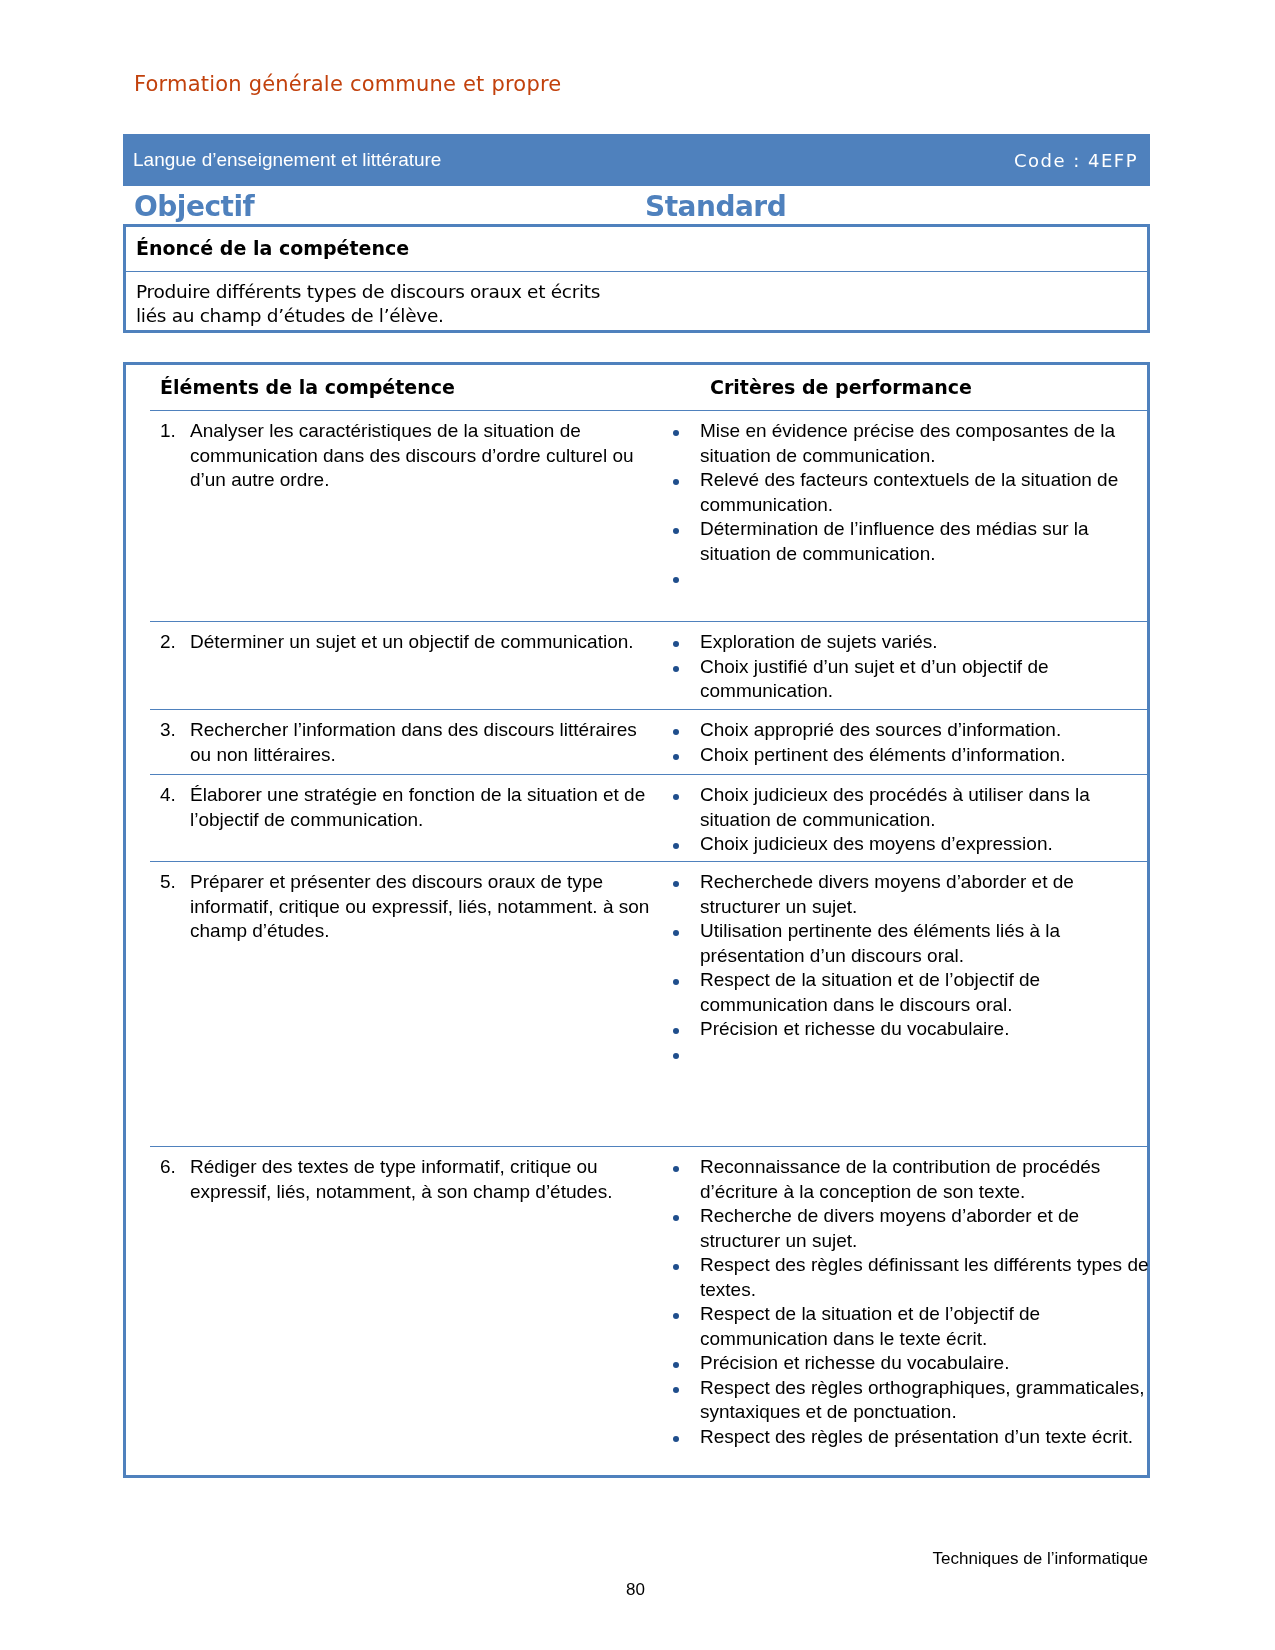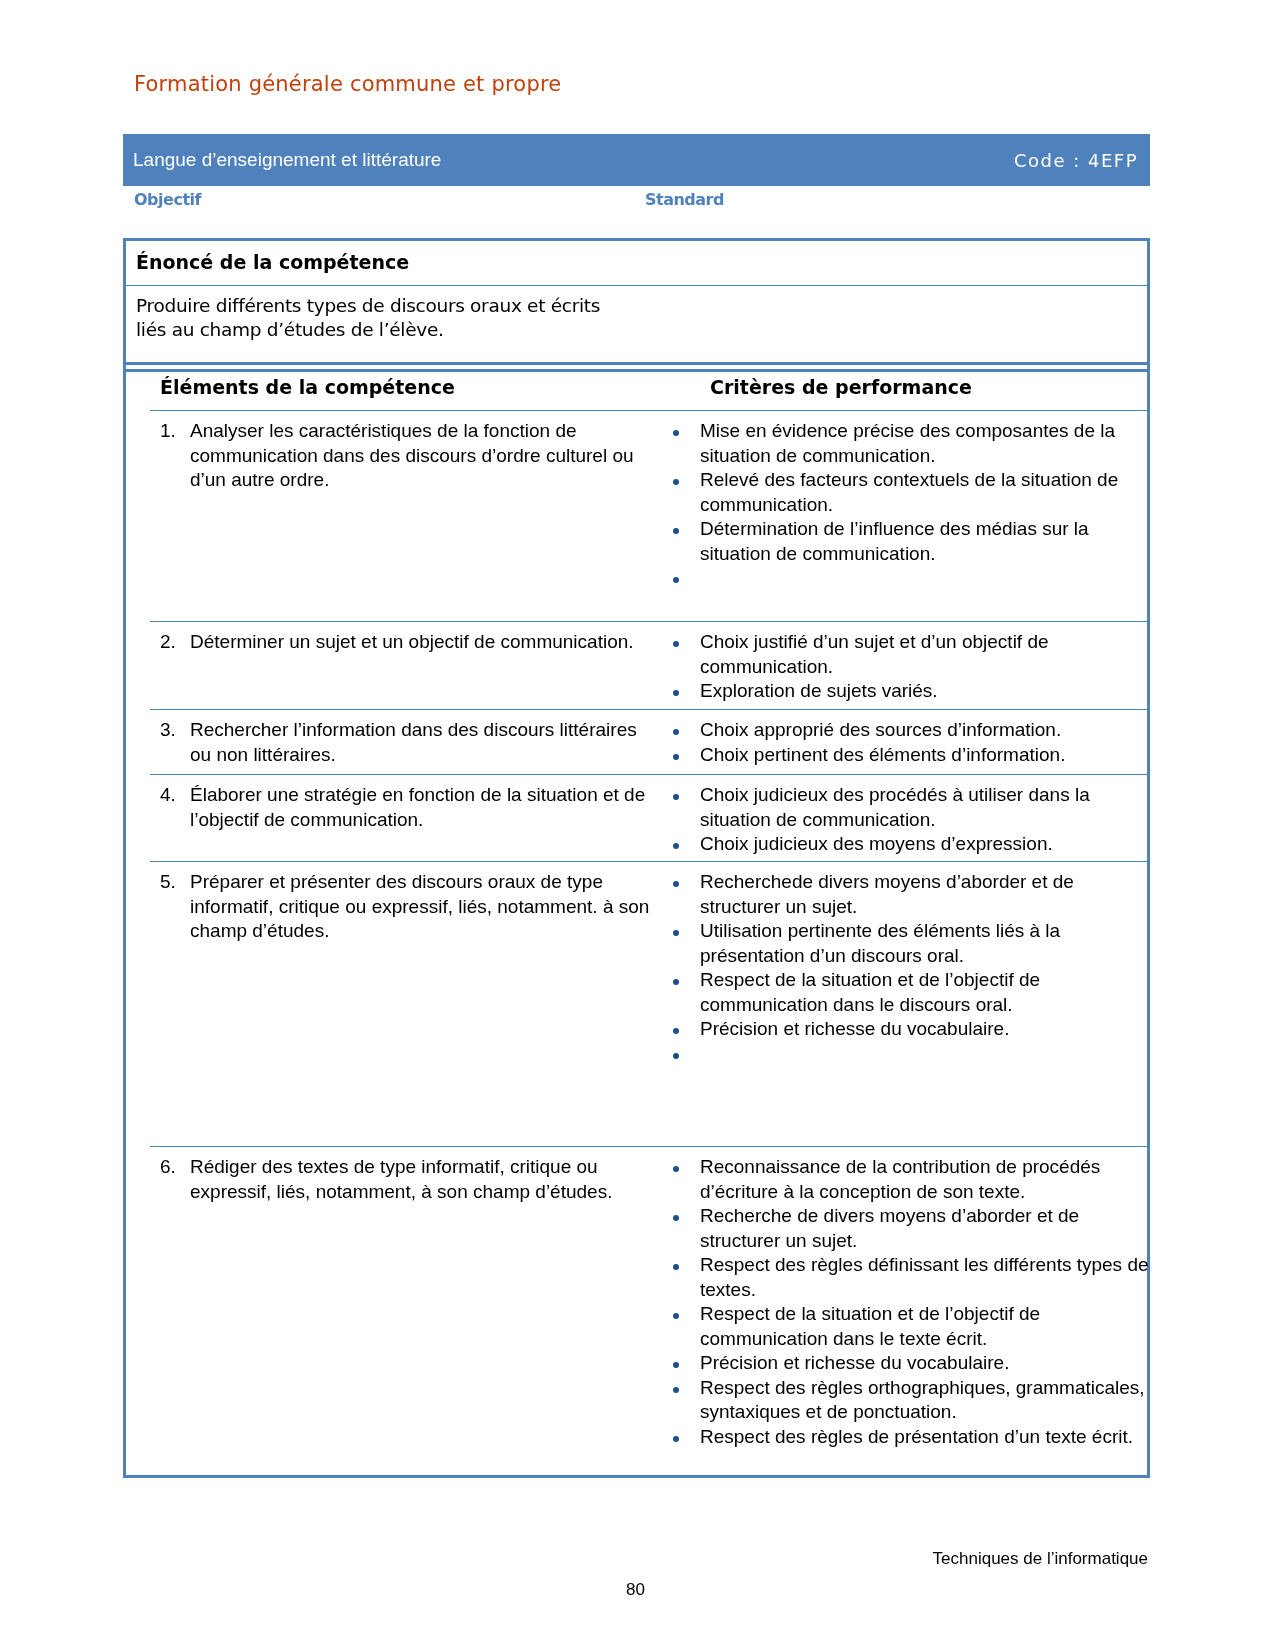"Objectif" .col-head { font-size: 16px -> 28px }
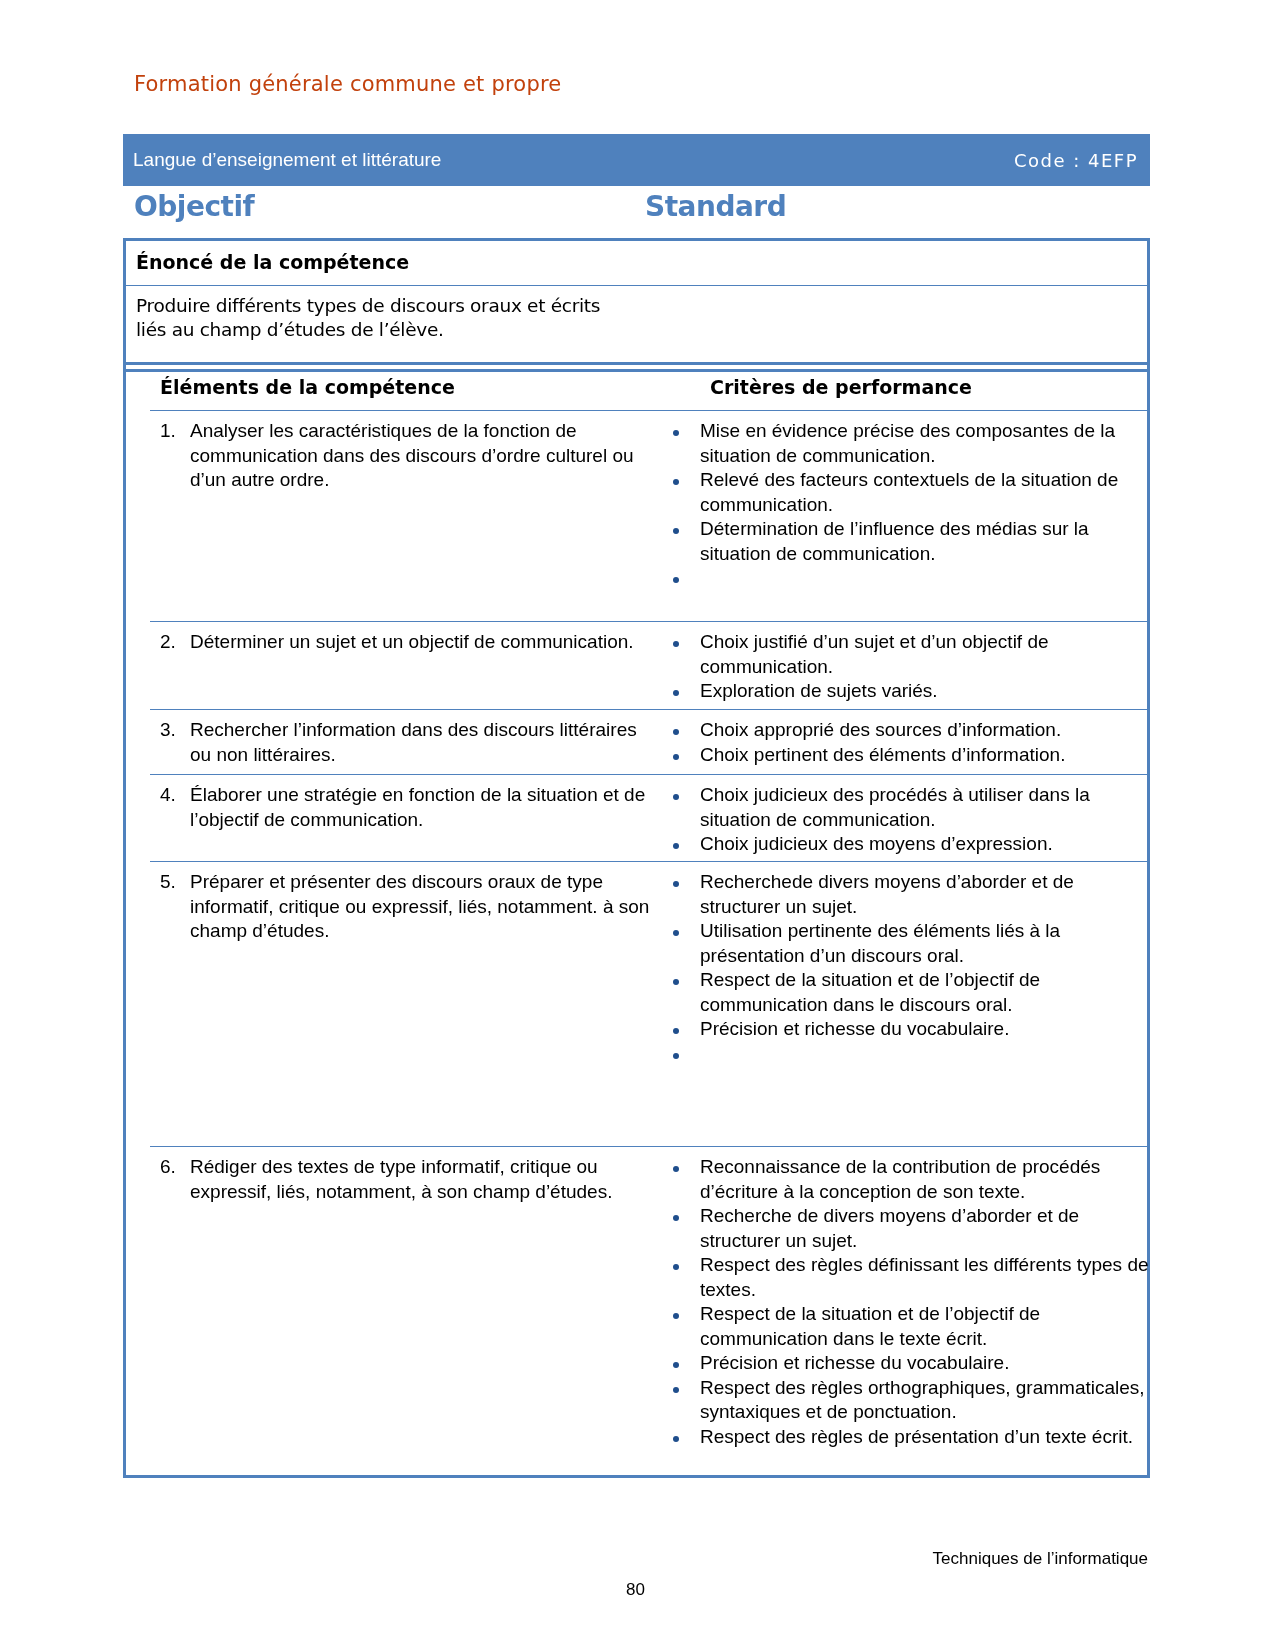"Énoncé de la compétence" .enonce { height: 134px -> 109px; top: 238px -> 224px }
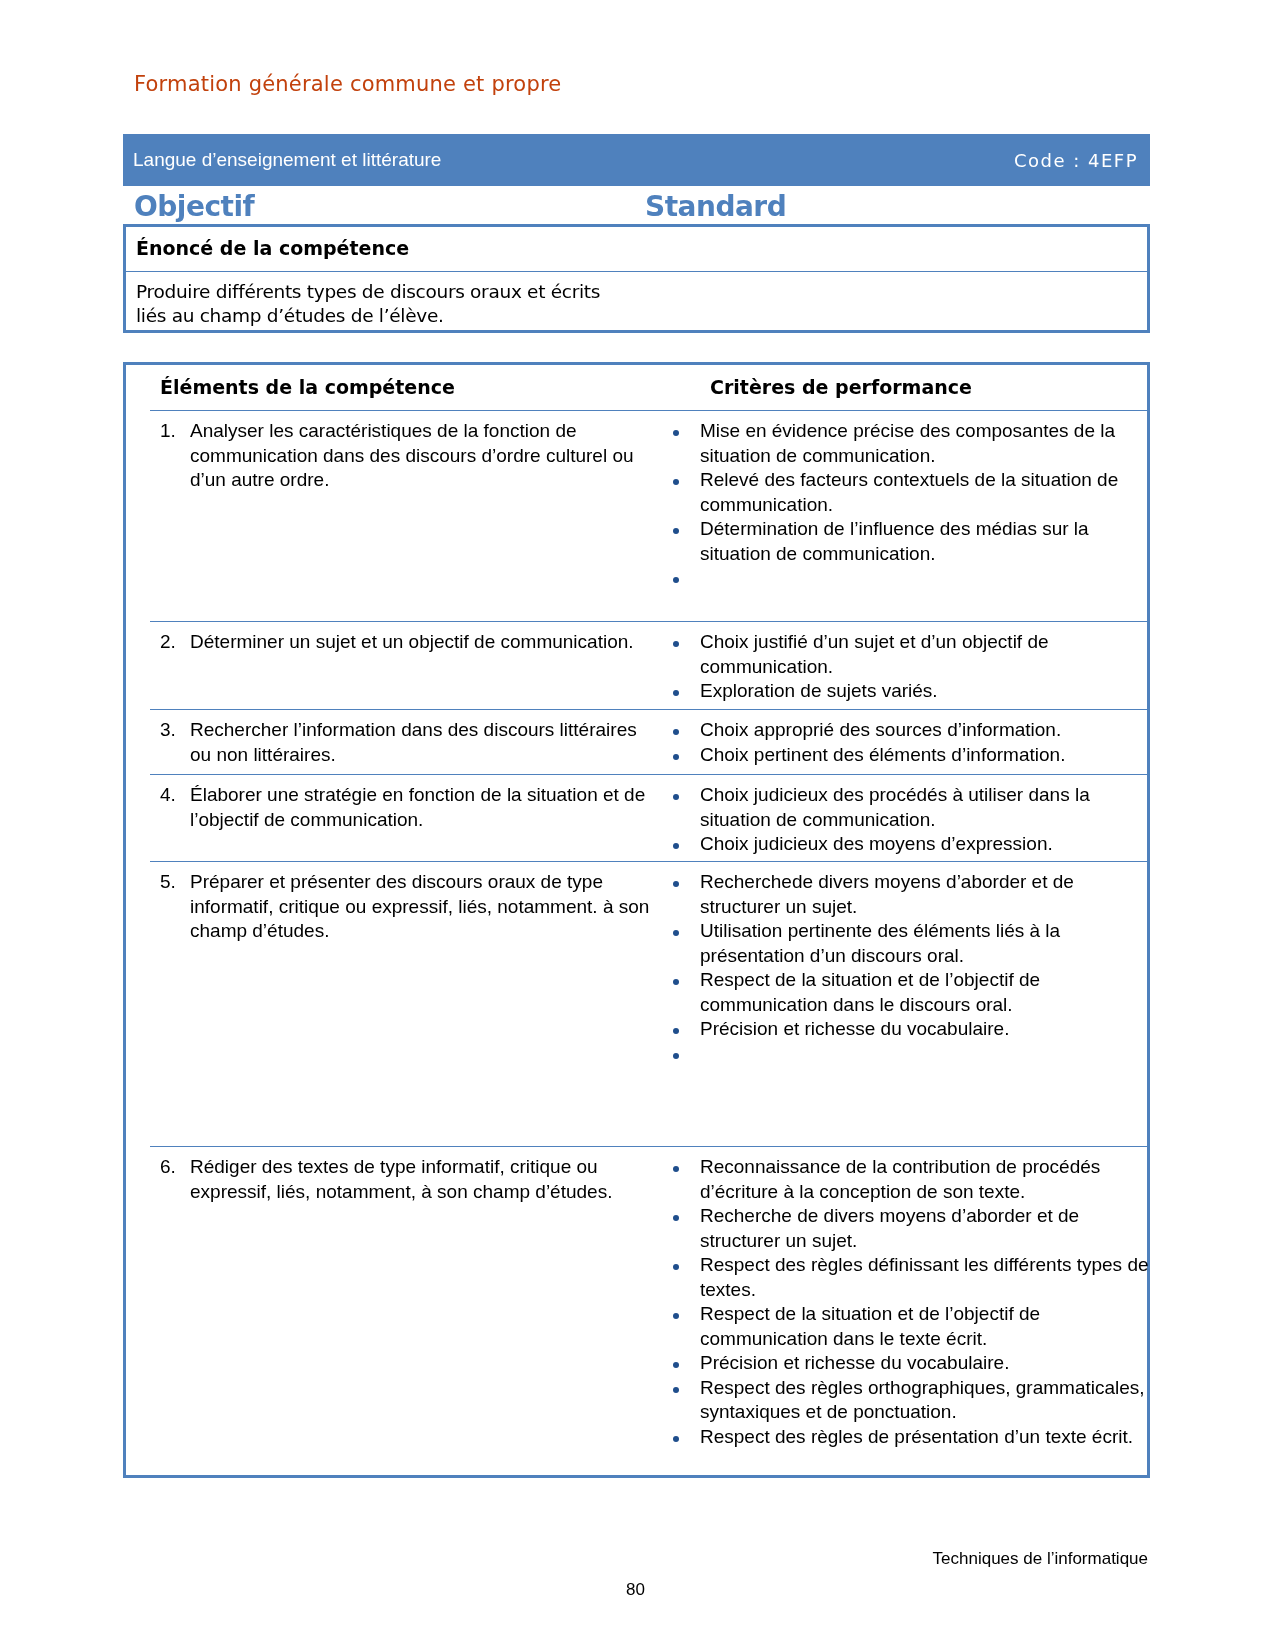"Analyser les caractéristiques de la" span.txt { text: fonction -> situation }
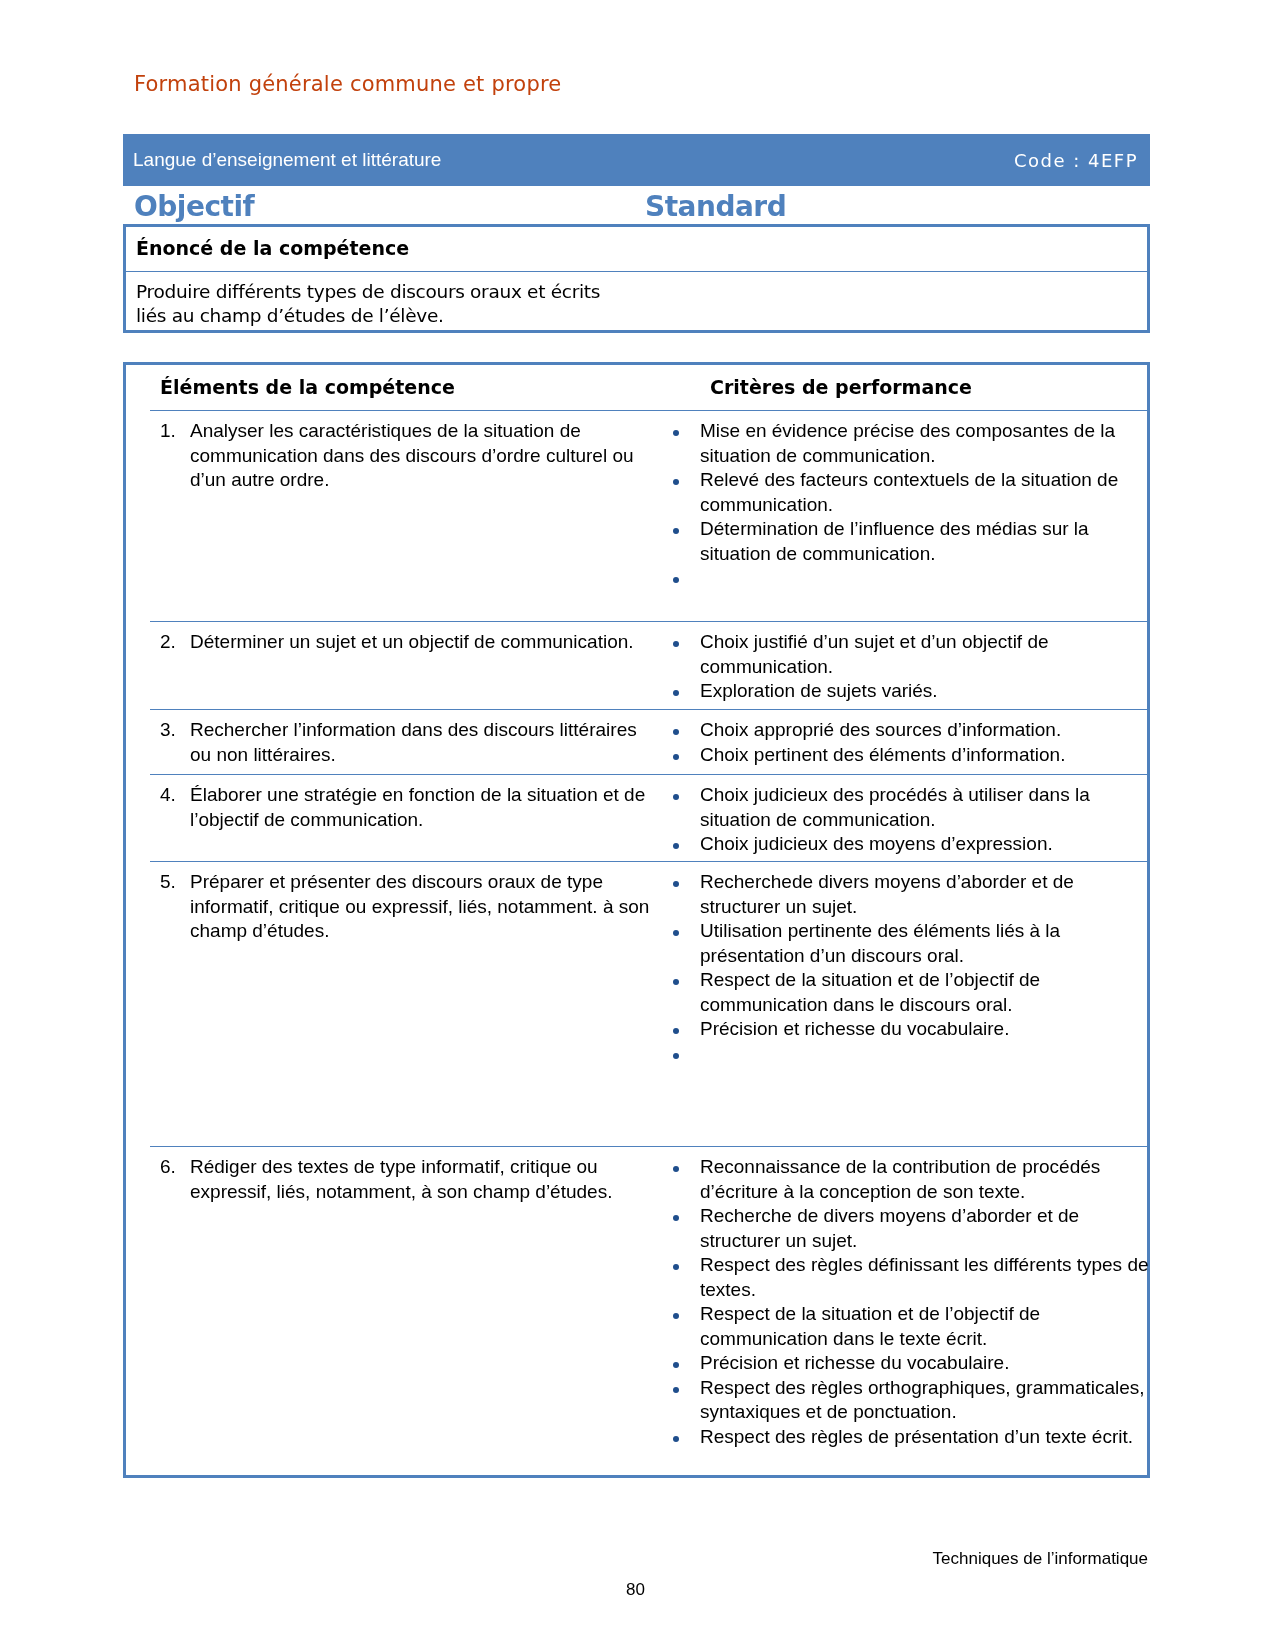"Choix justifié d’un sujet et" li { order: before "Exploration de sujets variés." -> after "Exploration de sujets variés." }
